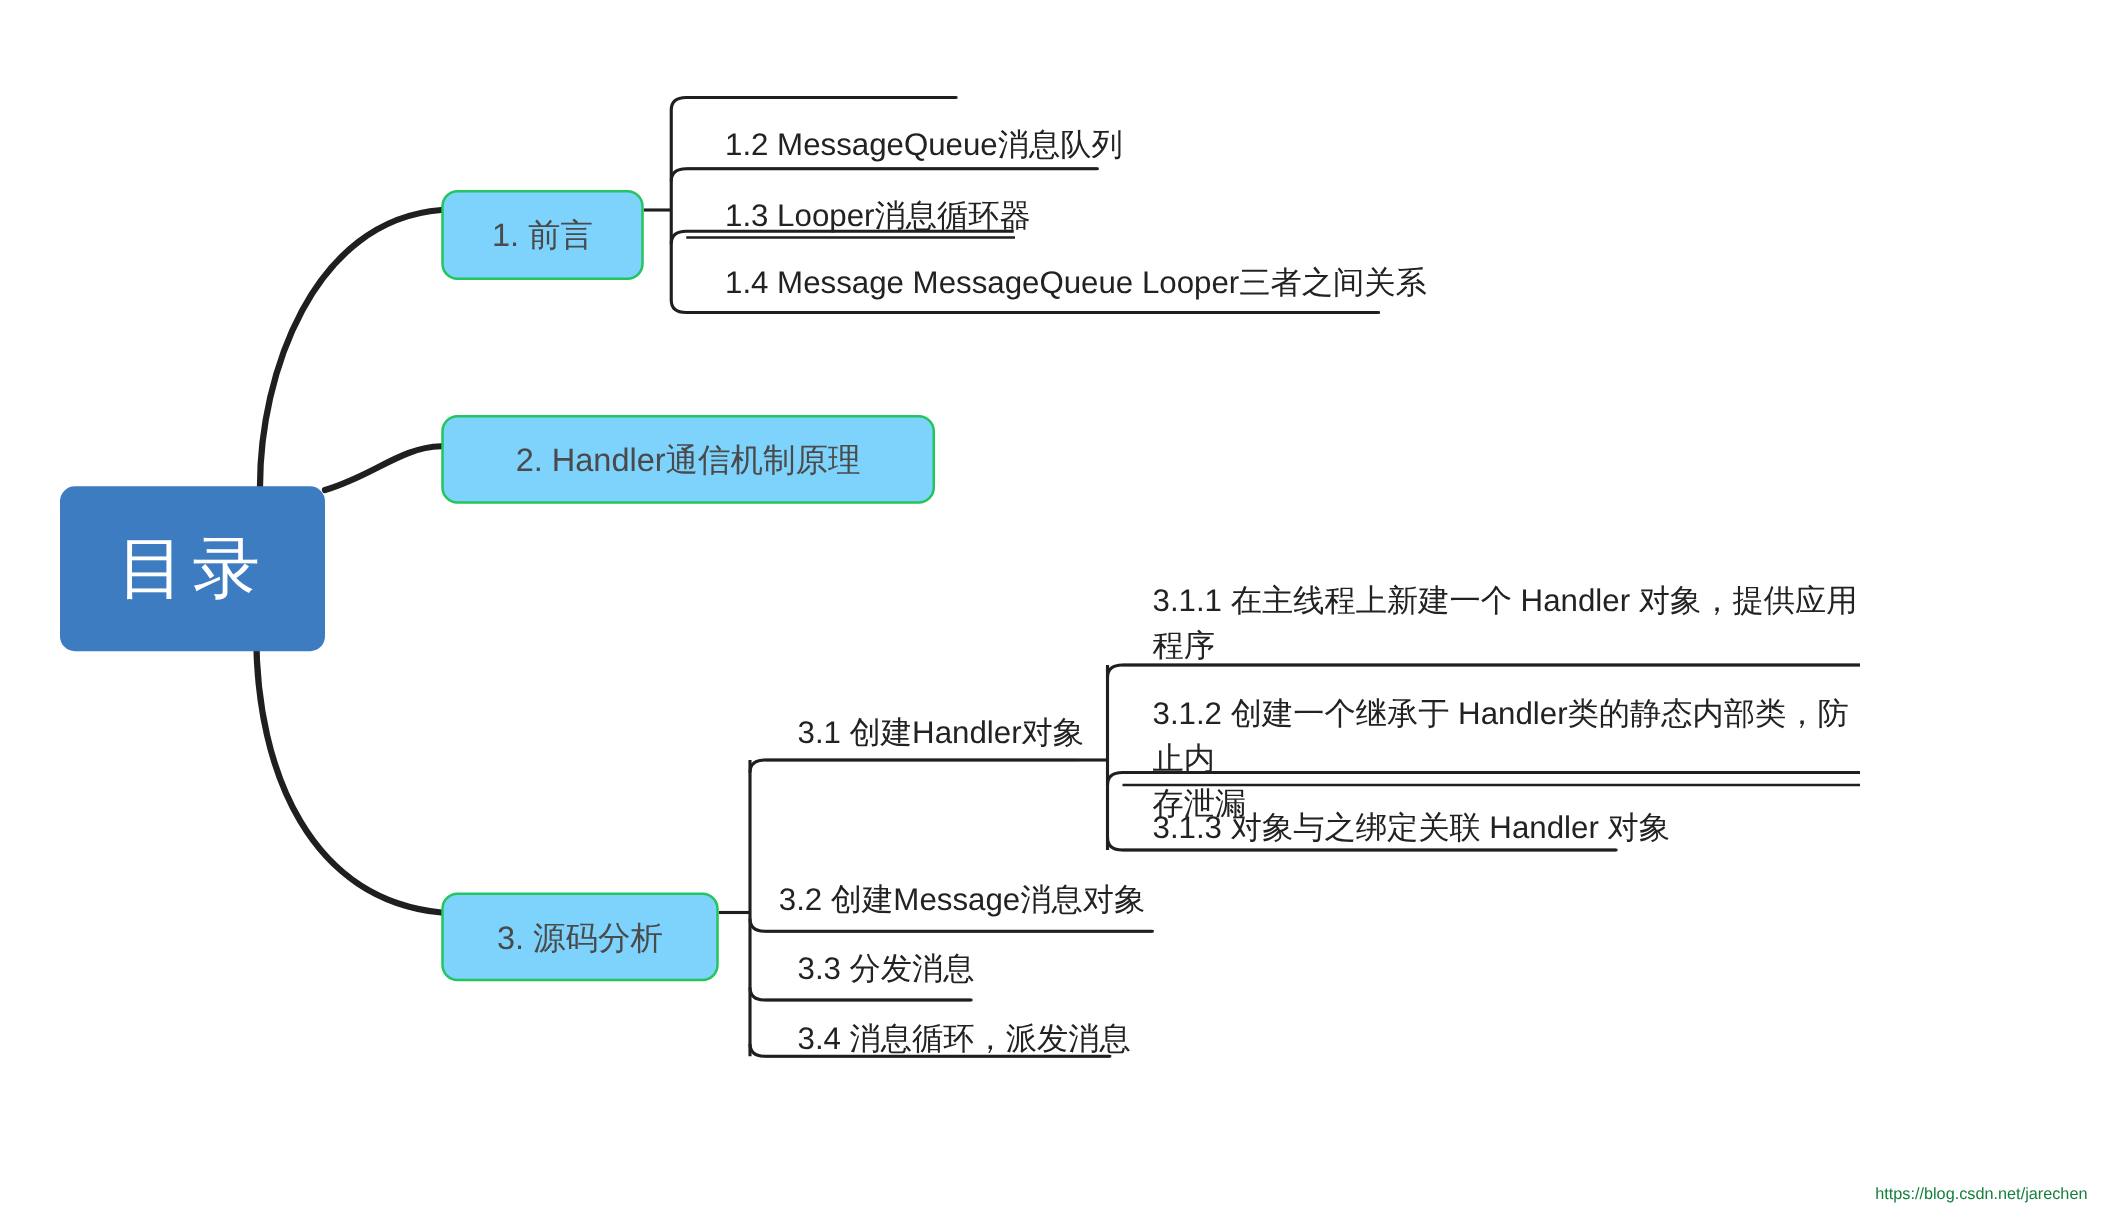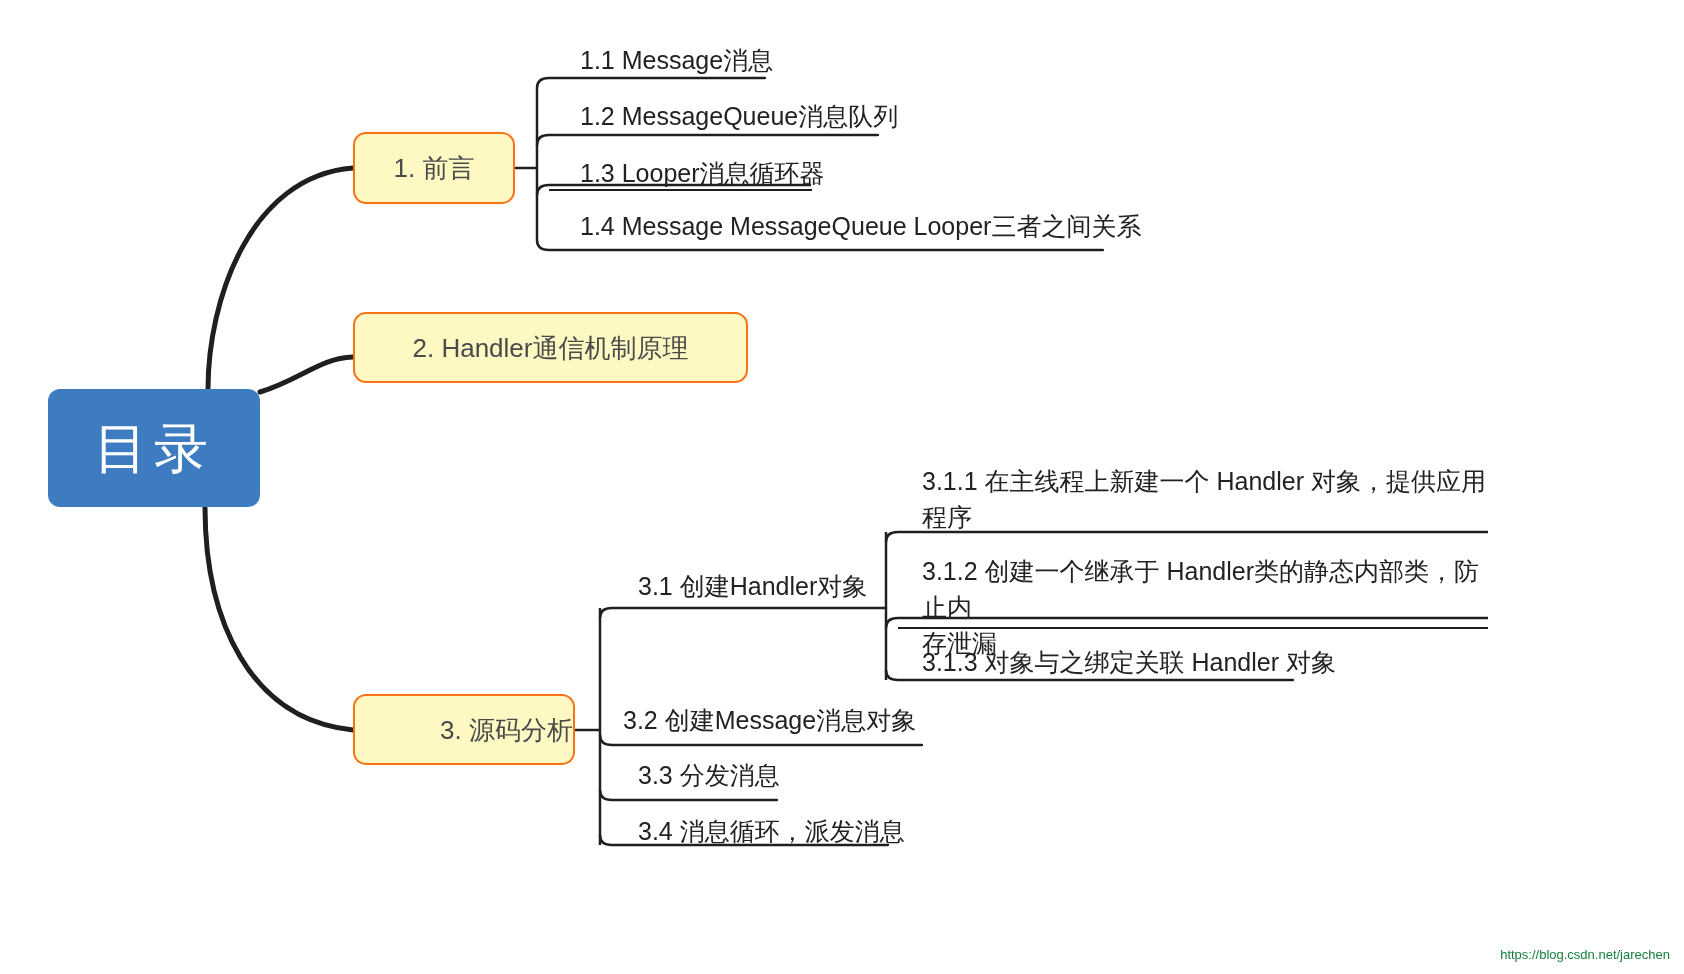"1.1 Message消息" div.leaf { html: <div> <span>1.1 Message消息</span> </div> -> none }
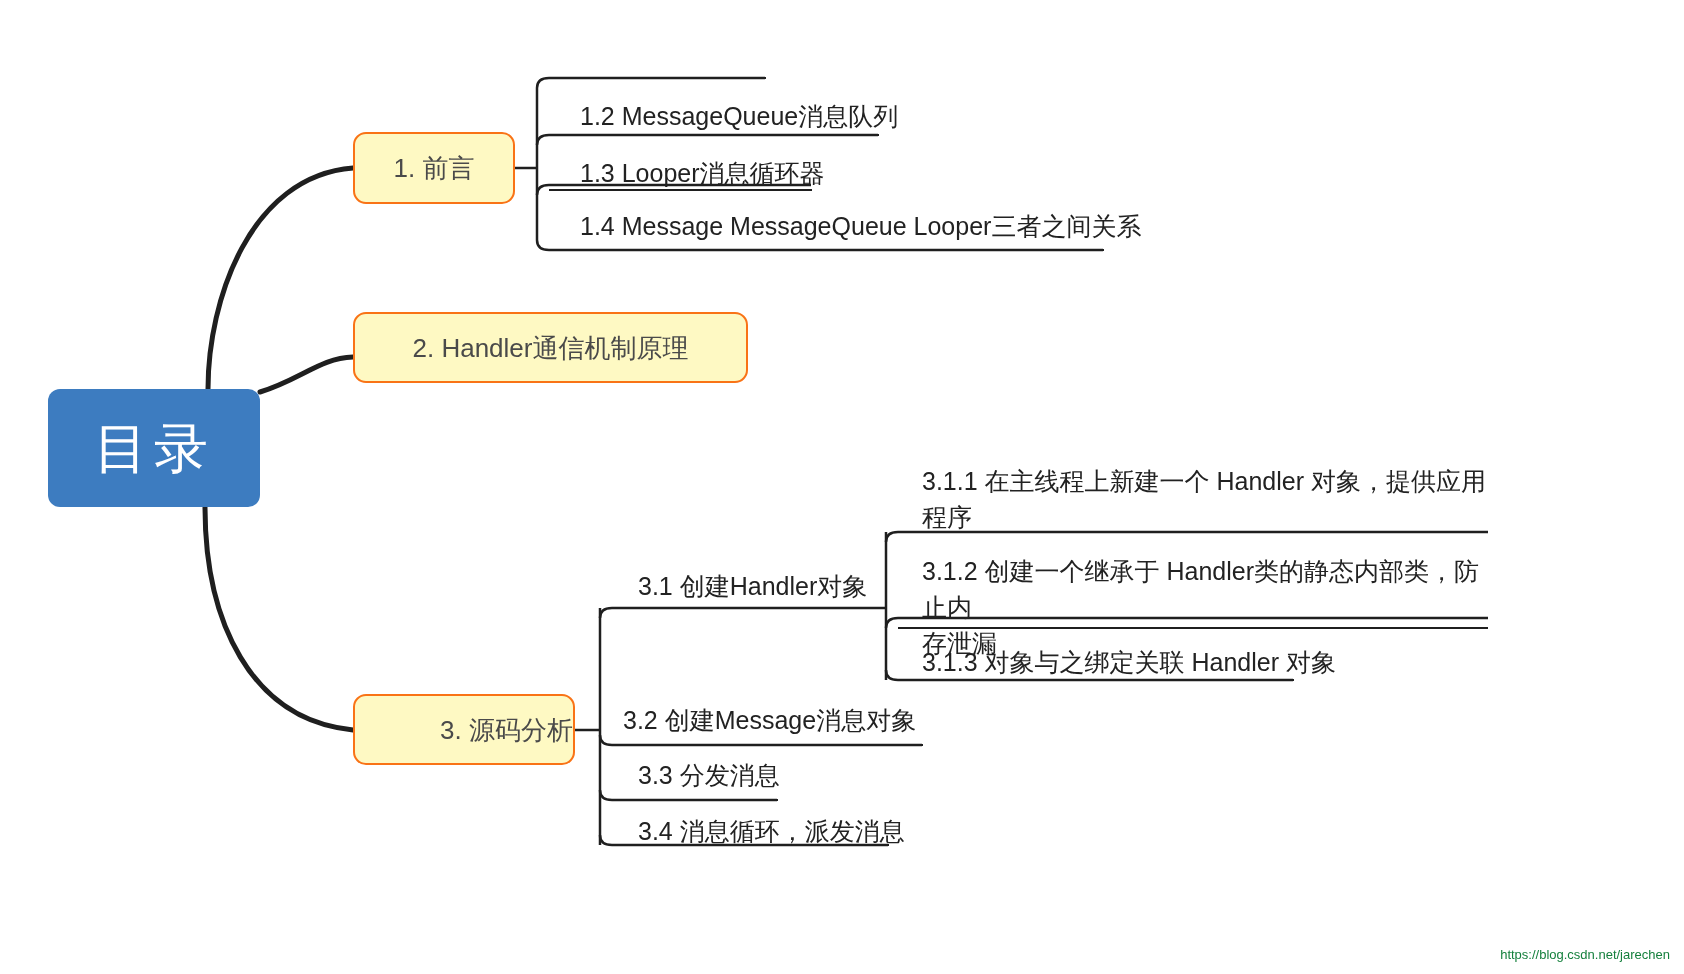"1. 前言" .topic-node { background: #fef9c3 -> #7dd3fc; border: 2px solid #f97316 -> 2px solid #22c55e; margin-top: none -> 20px }
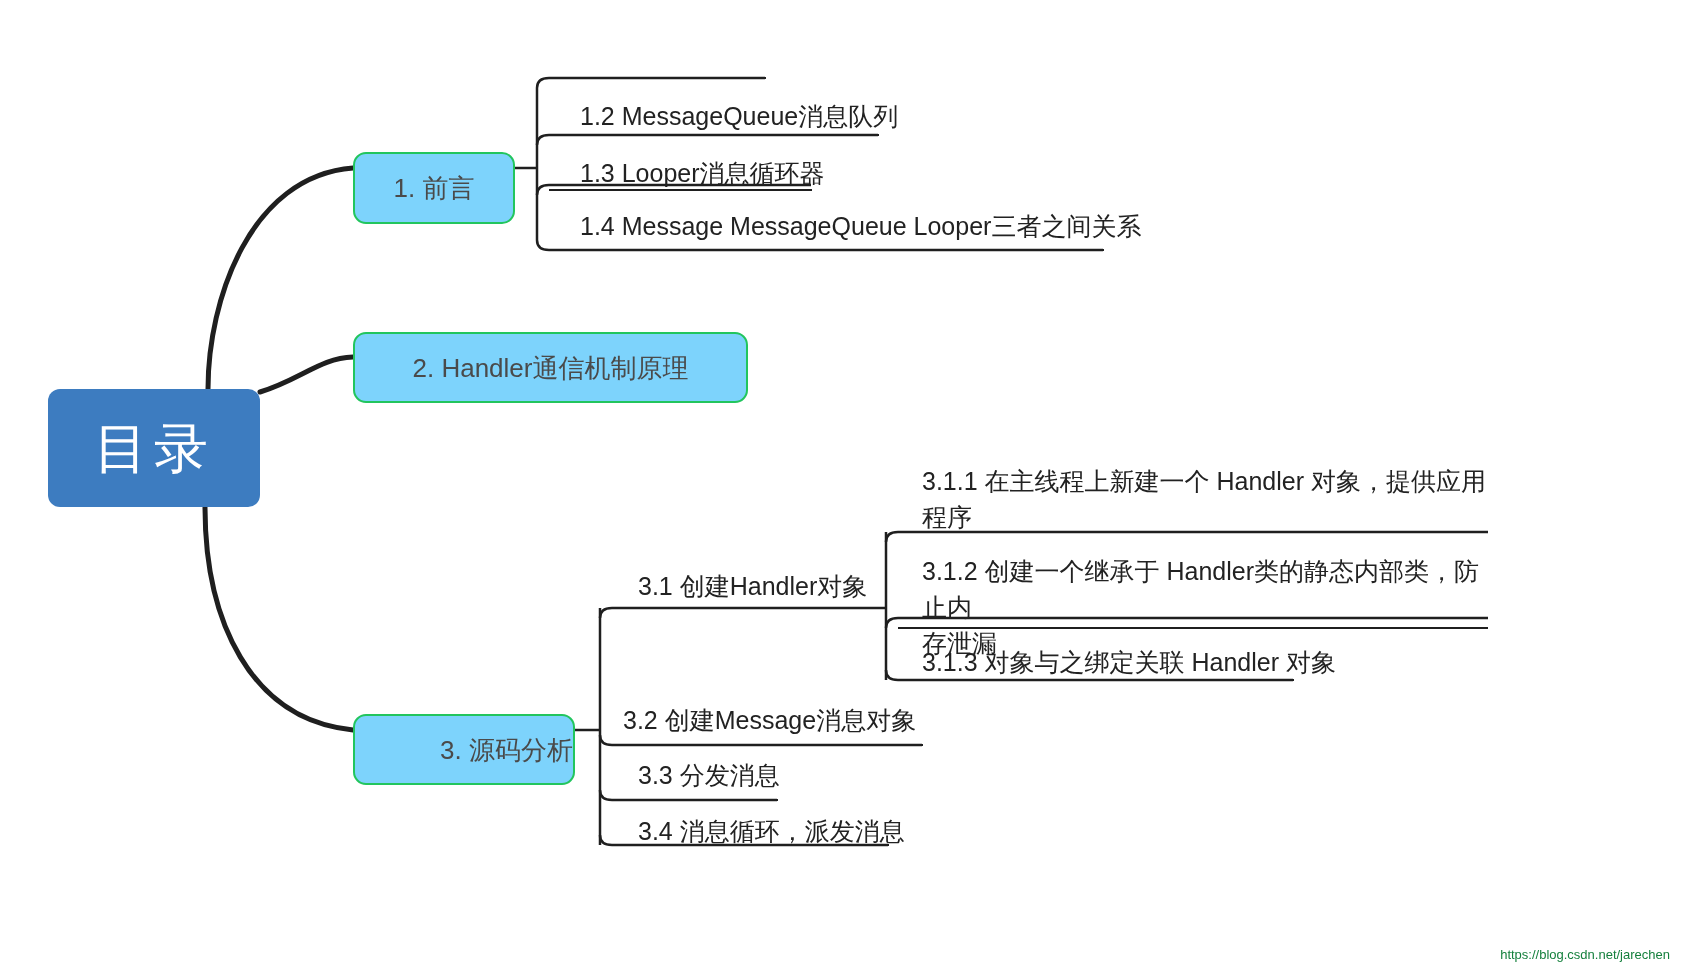"目录" .root-node { height: 118px -> 132px }
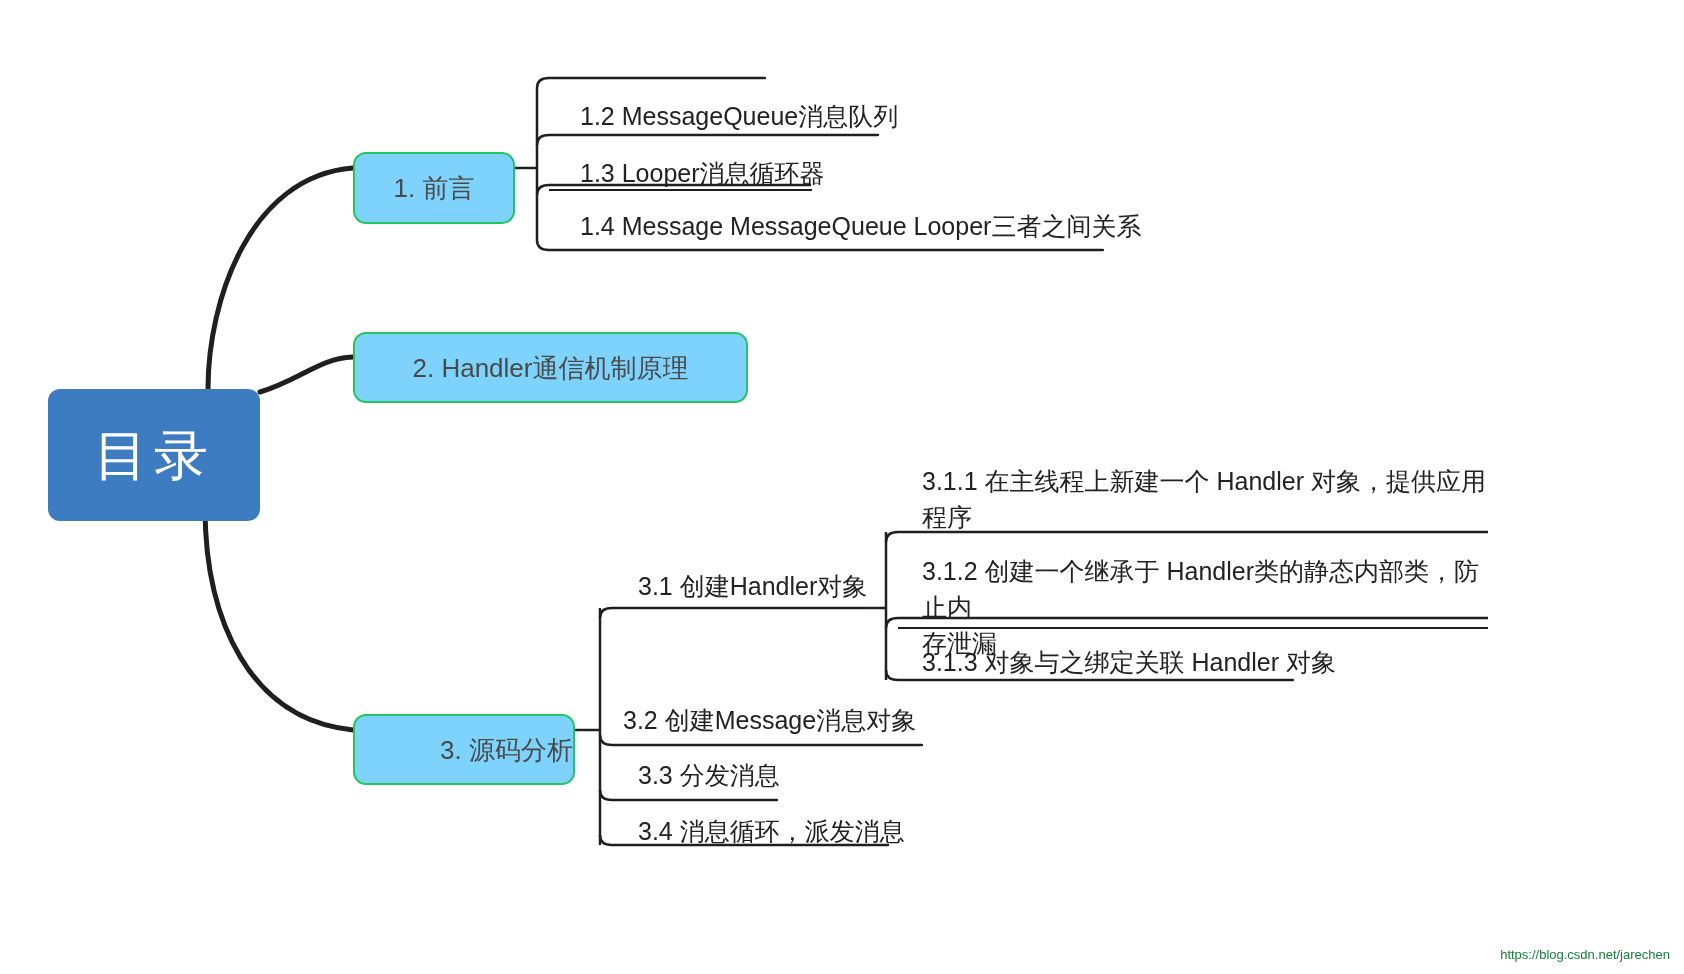"3. 源码分析" #node-3 { justify-content: flex-end -> none }
